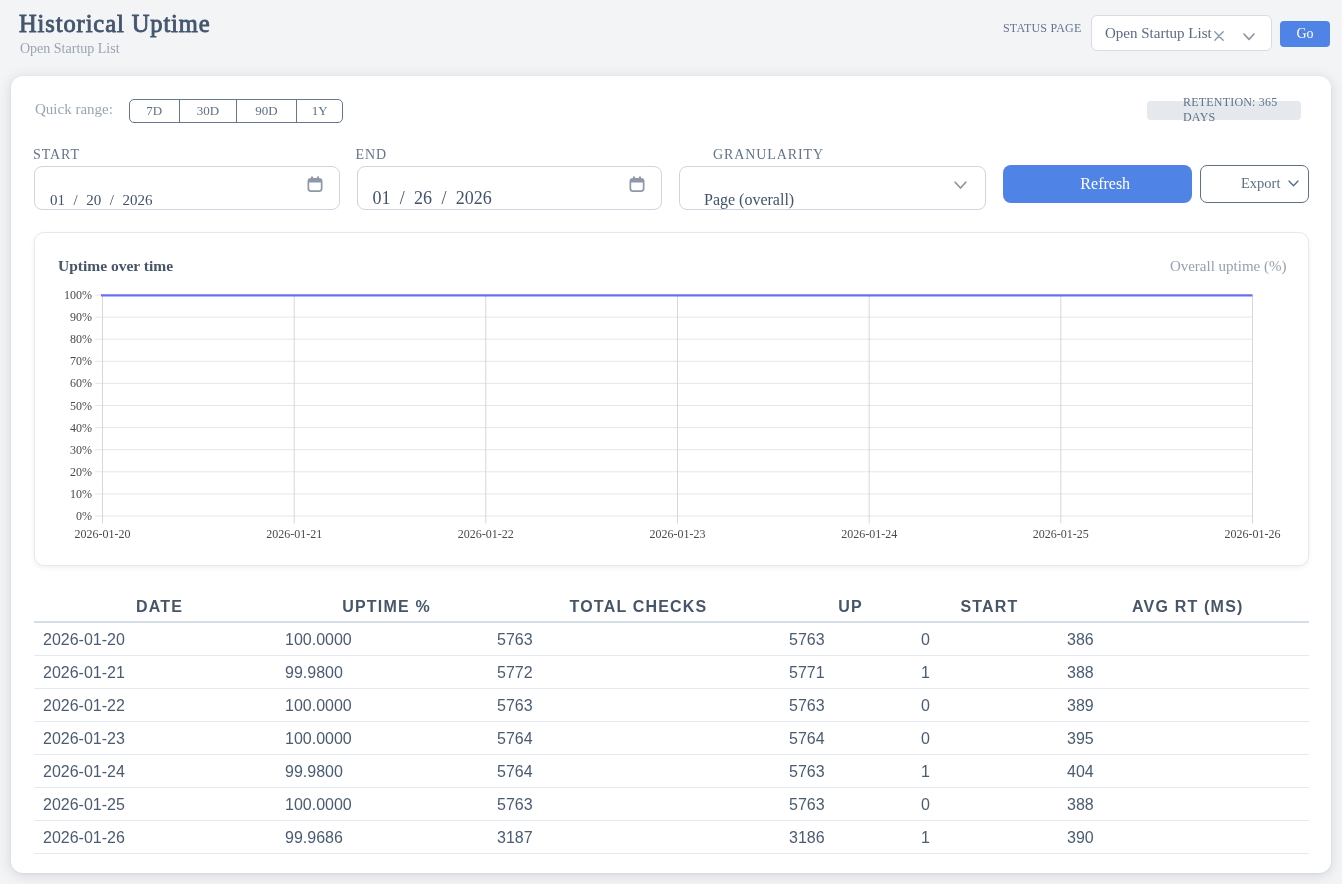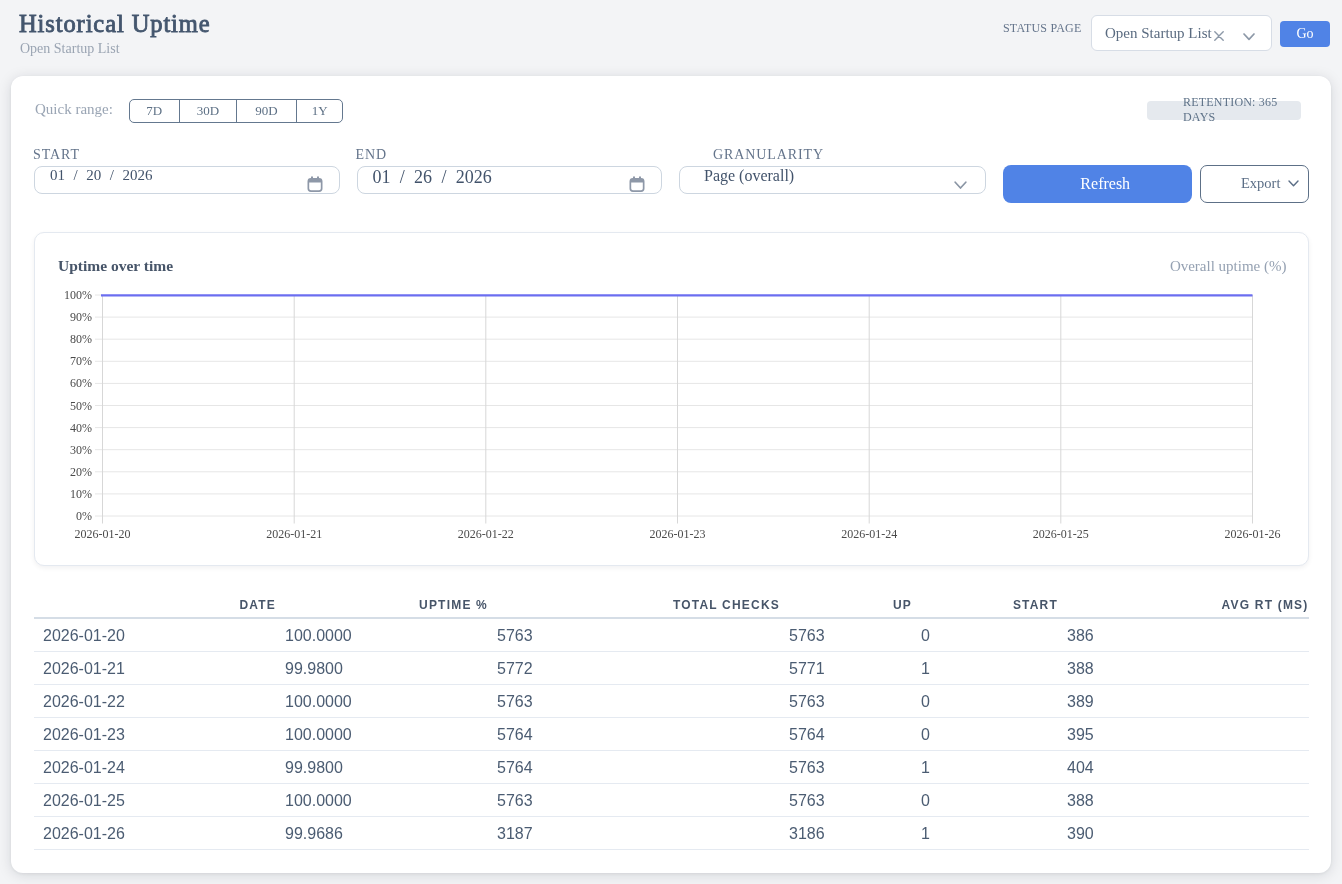"01 / 20 / 2026" .finput { align-items: flex-start -> flex-end; height: 28px -> 44px }
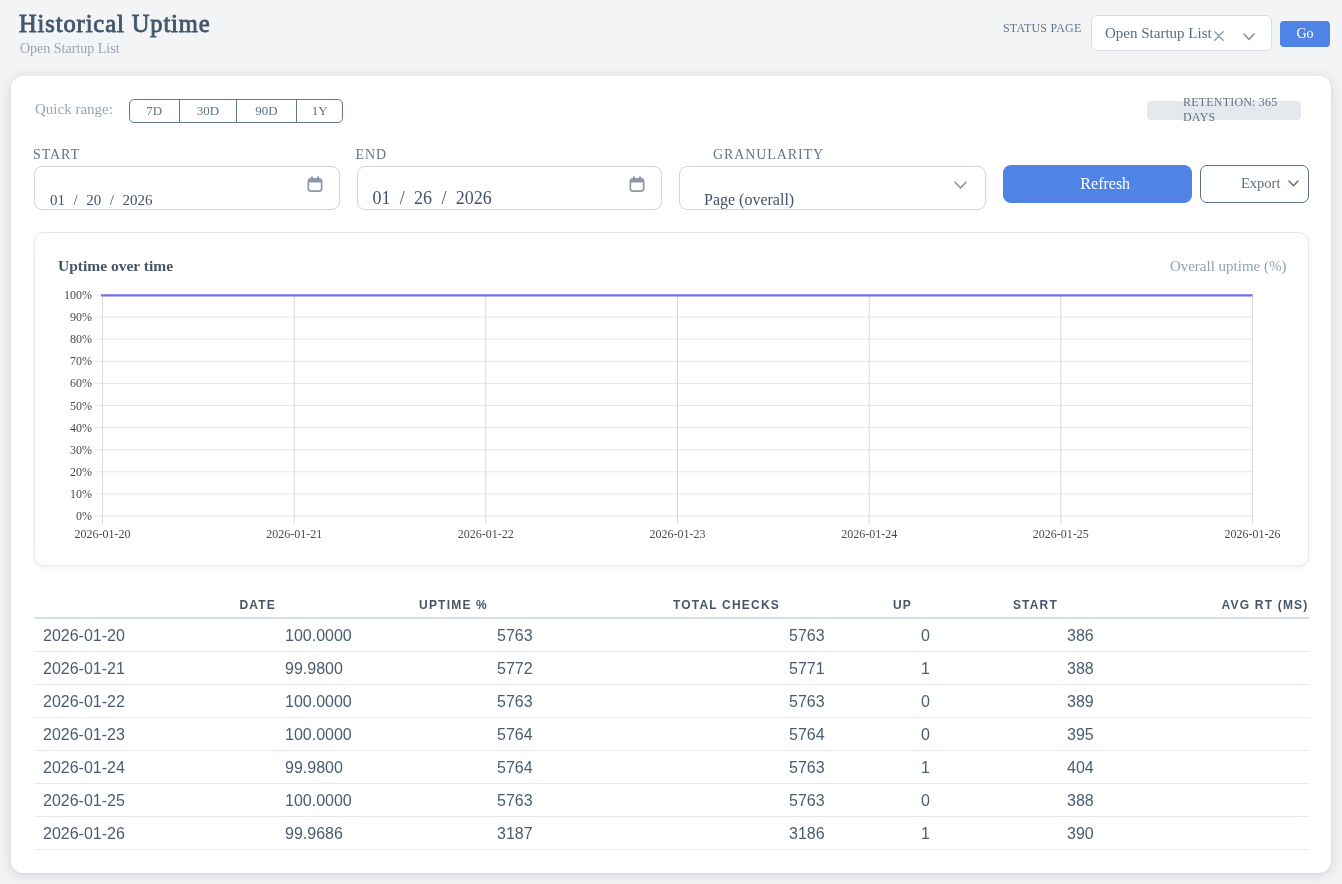"DATE" #dataTable th { font-size: 12px -> 16px; text-align: right -> center }
